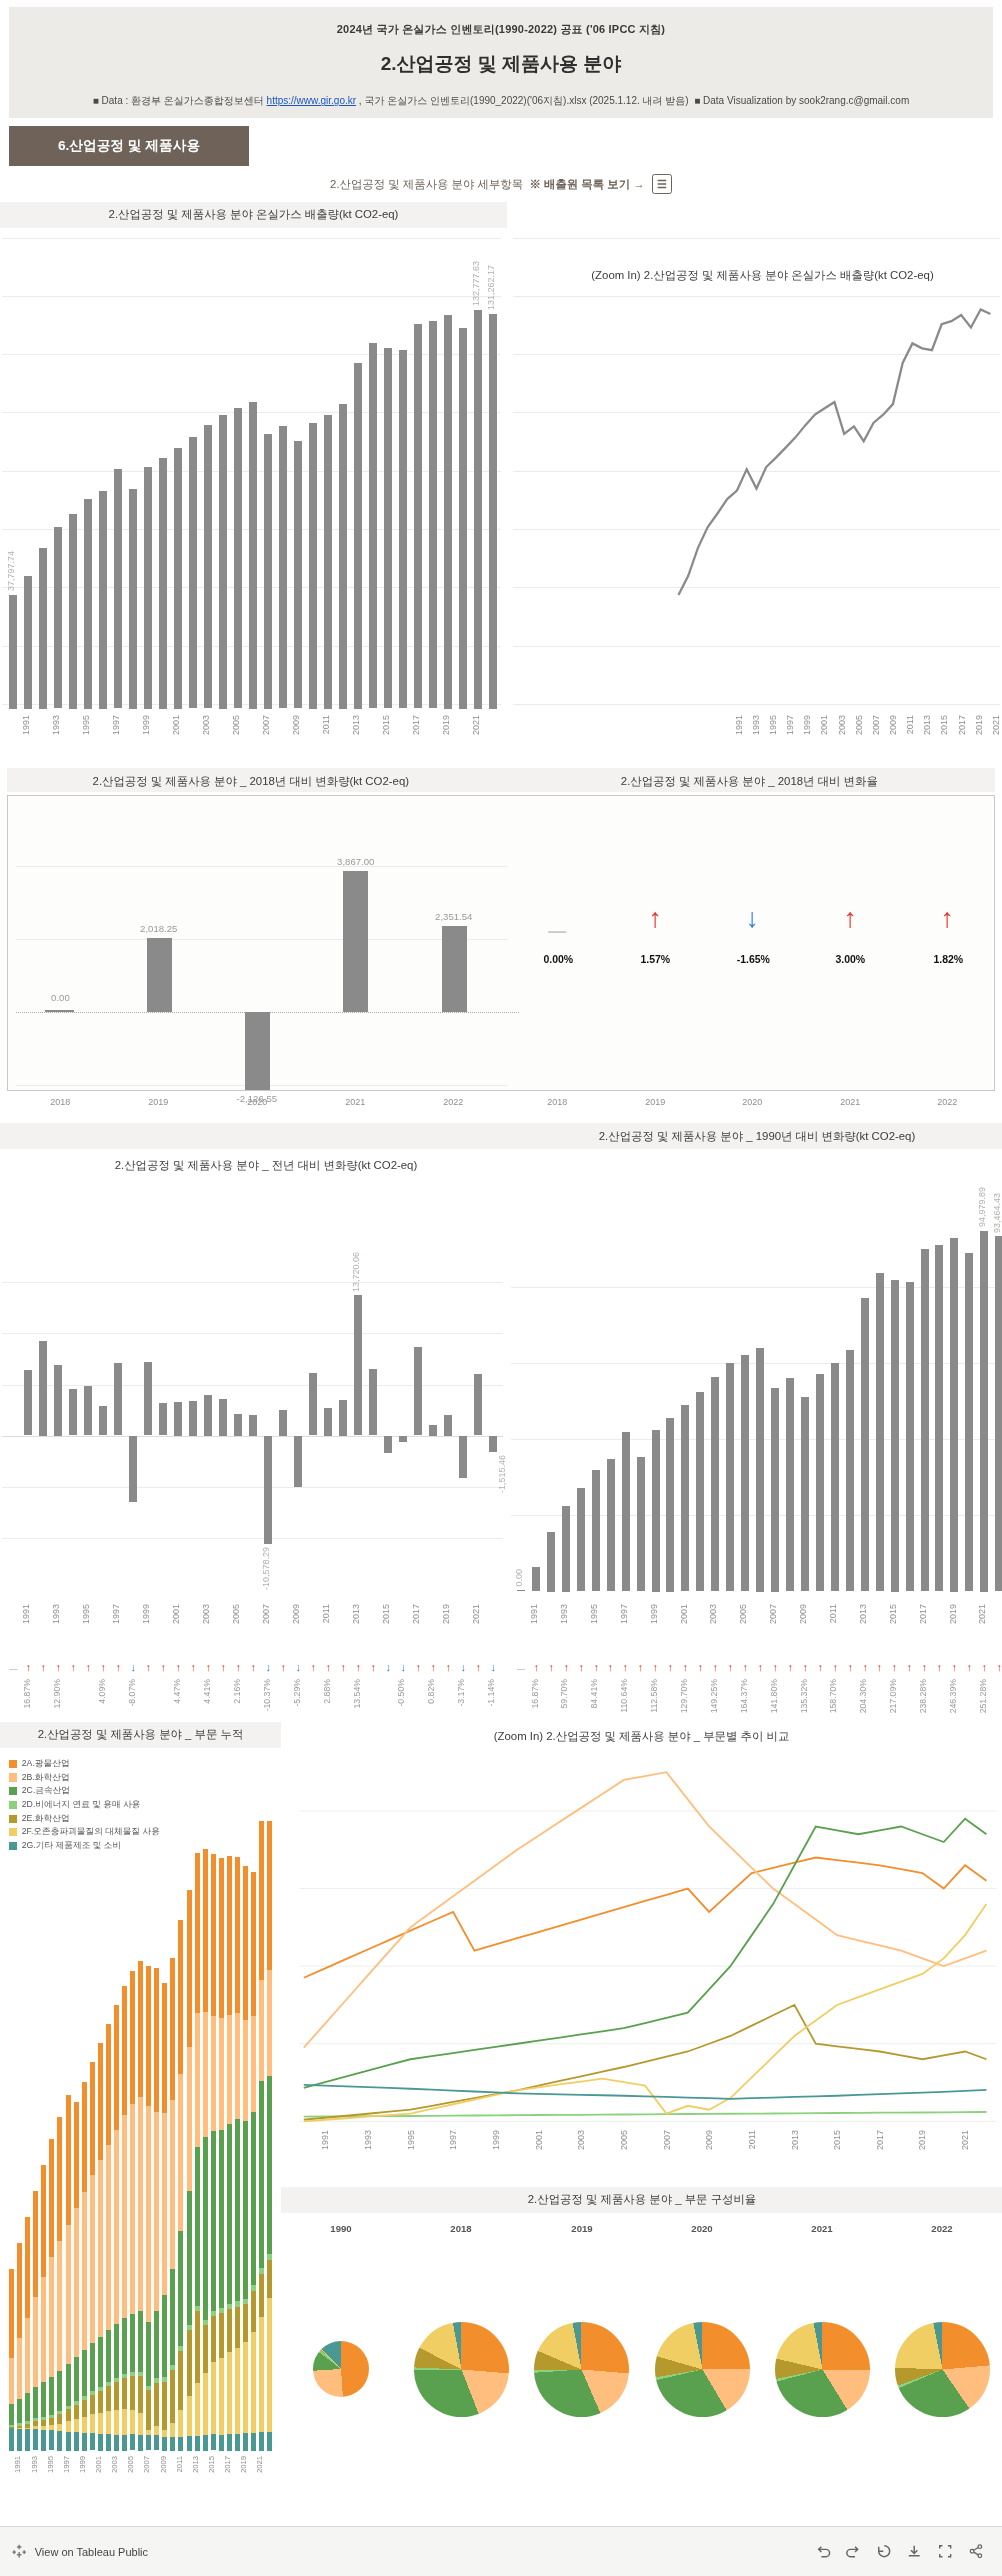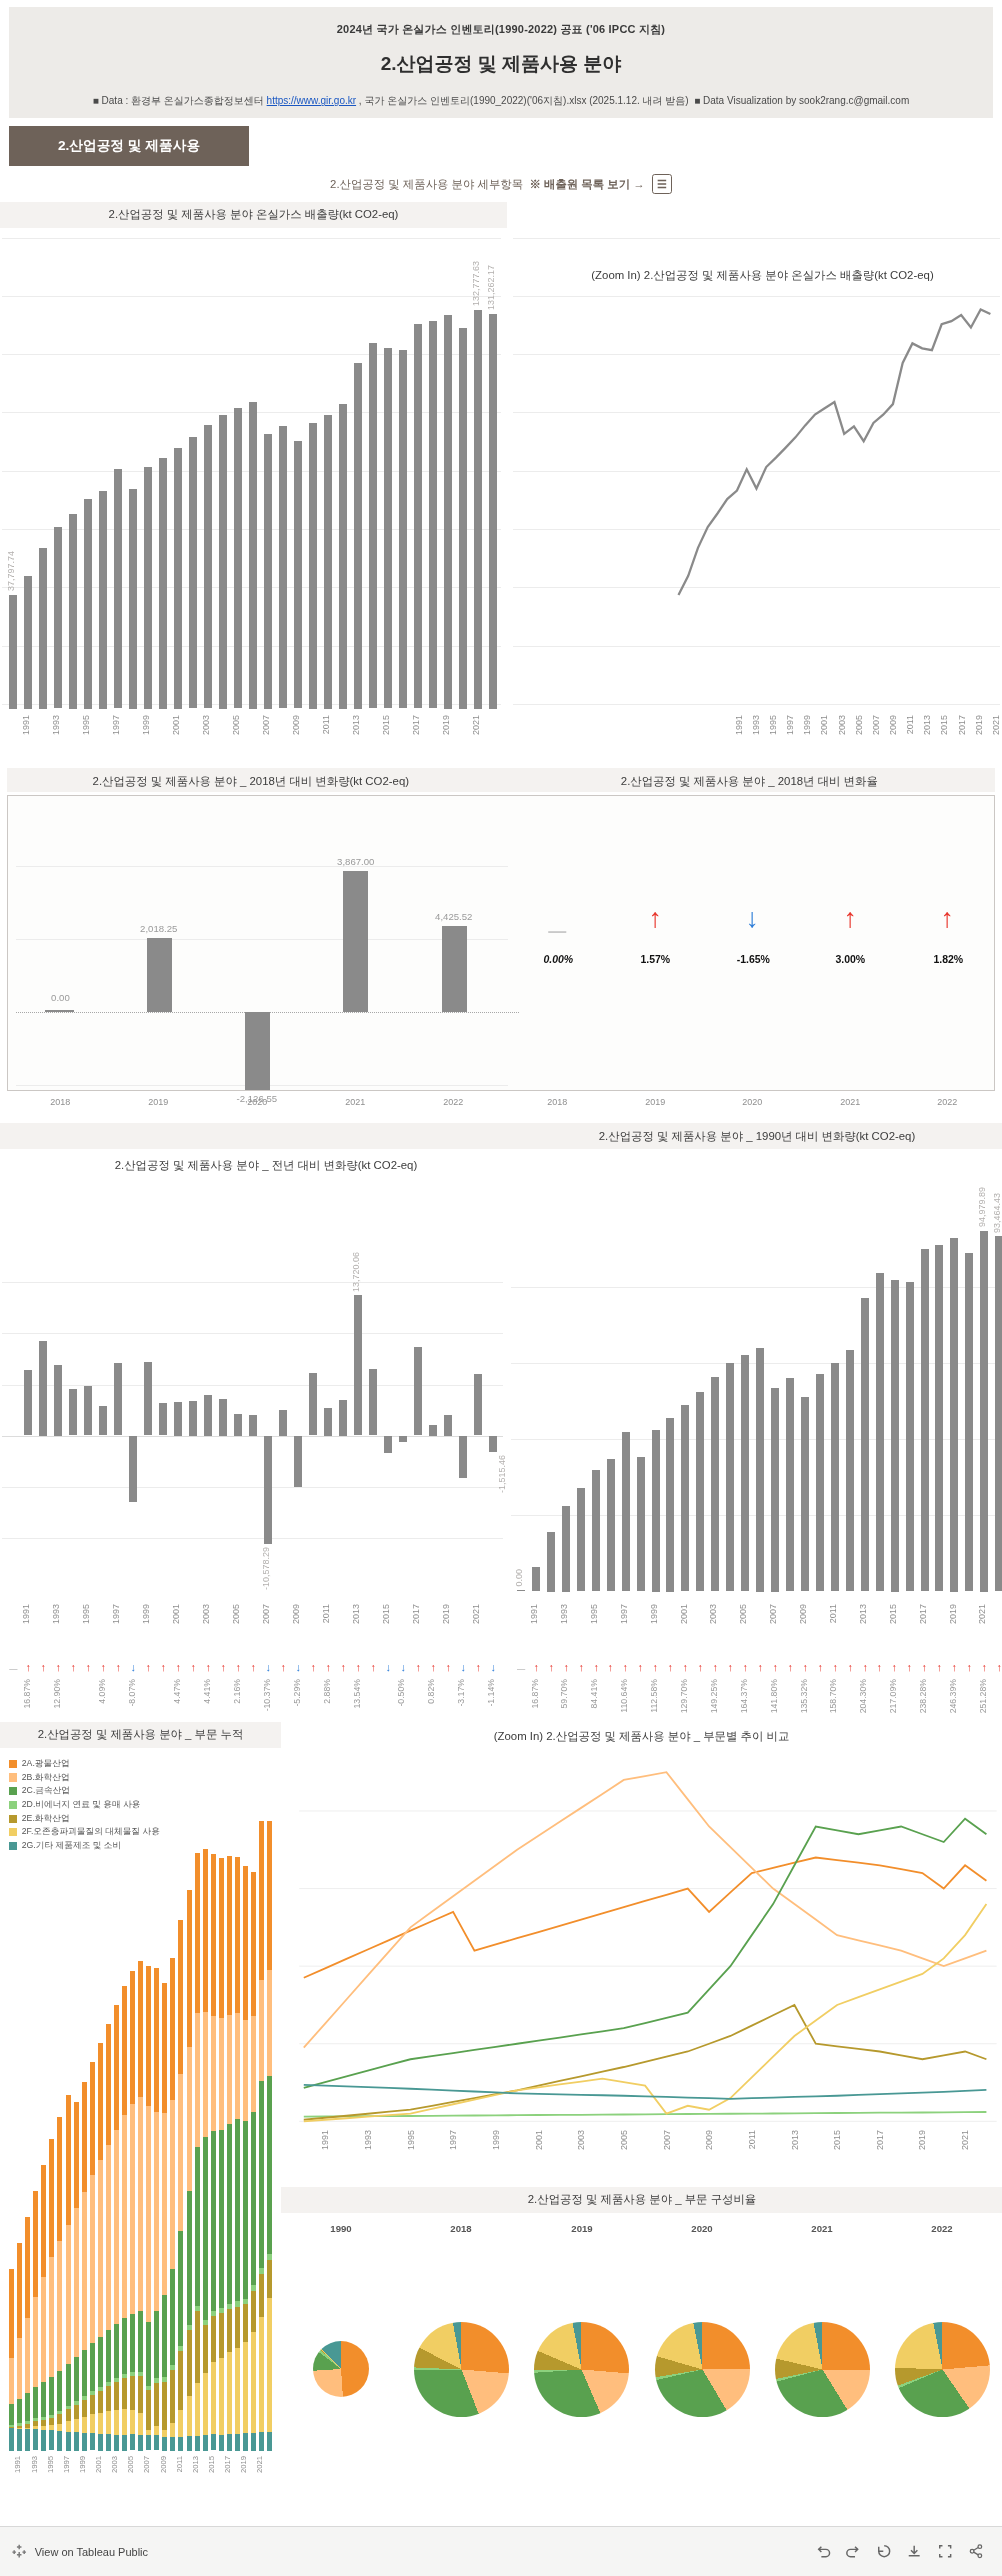"2.산업공정 및 제품사용" span { text: 2.산업공정 -> 6.산업공정 }
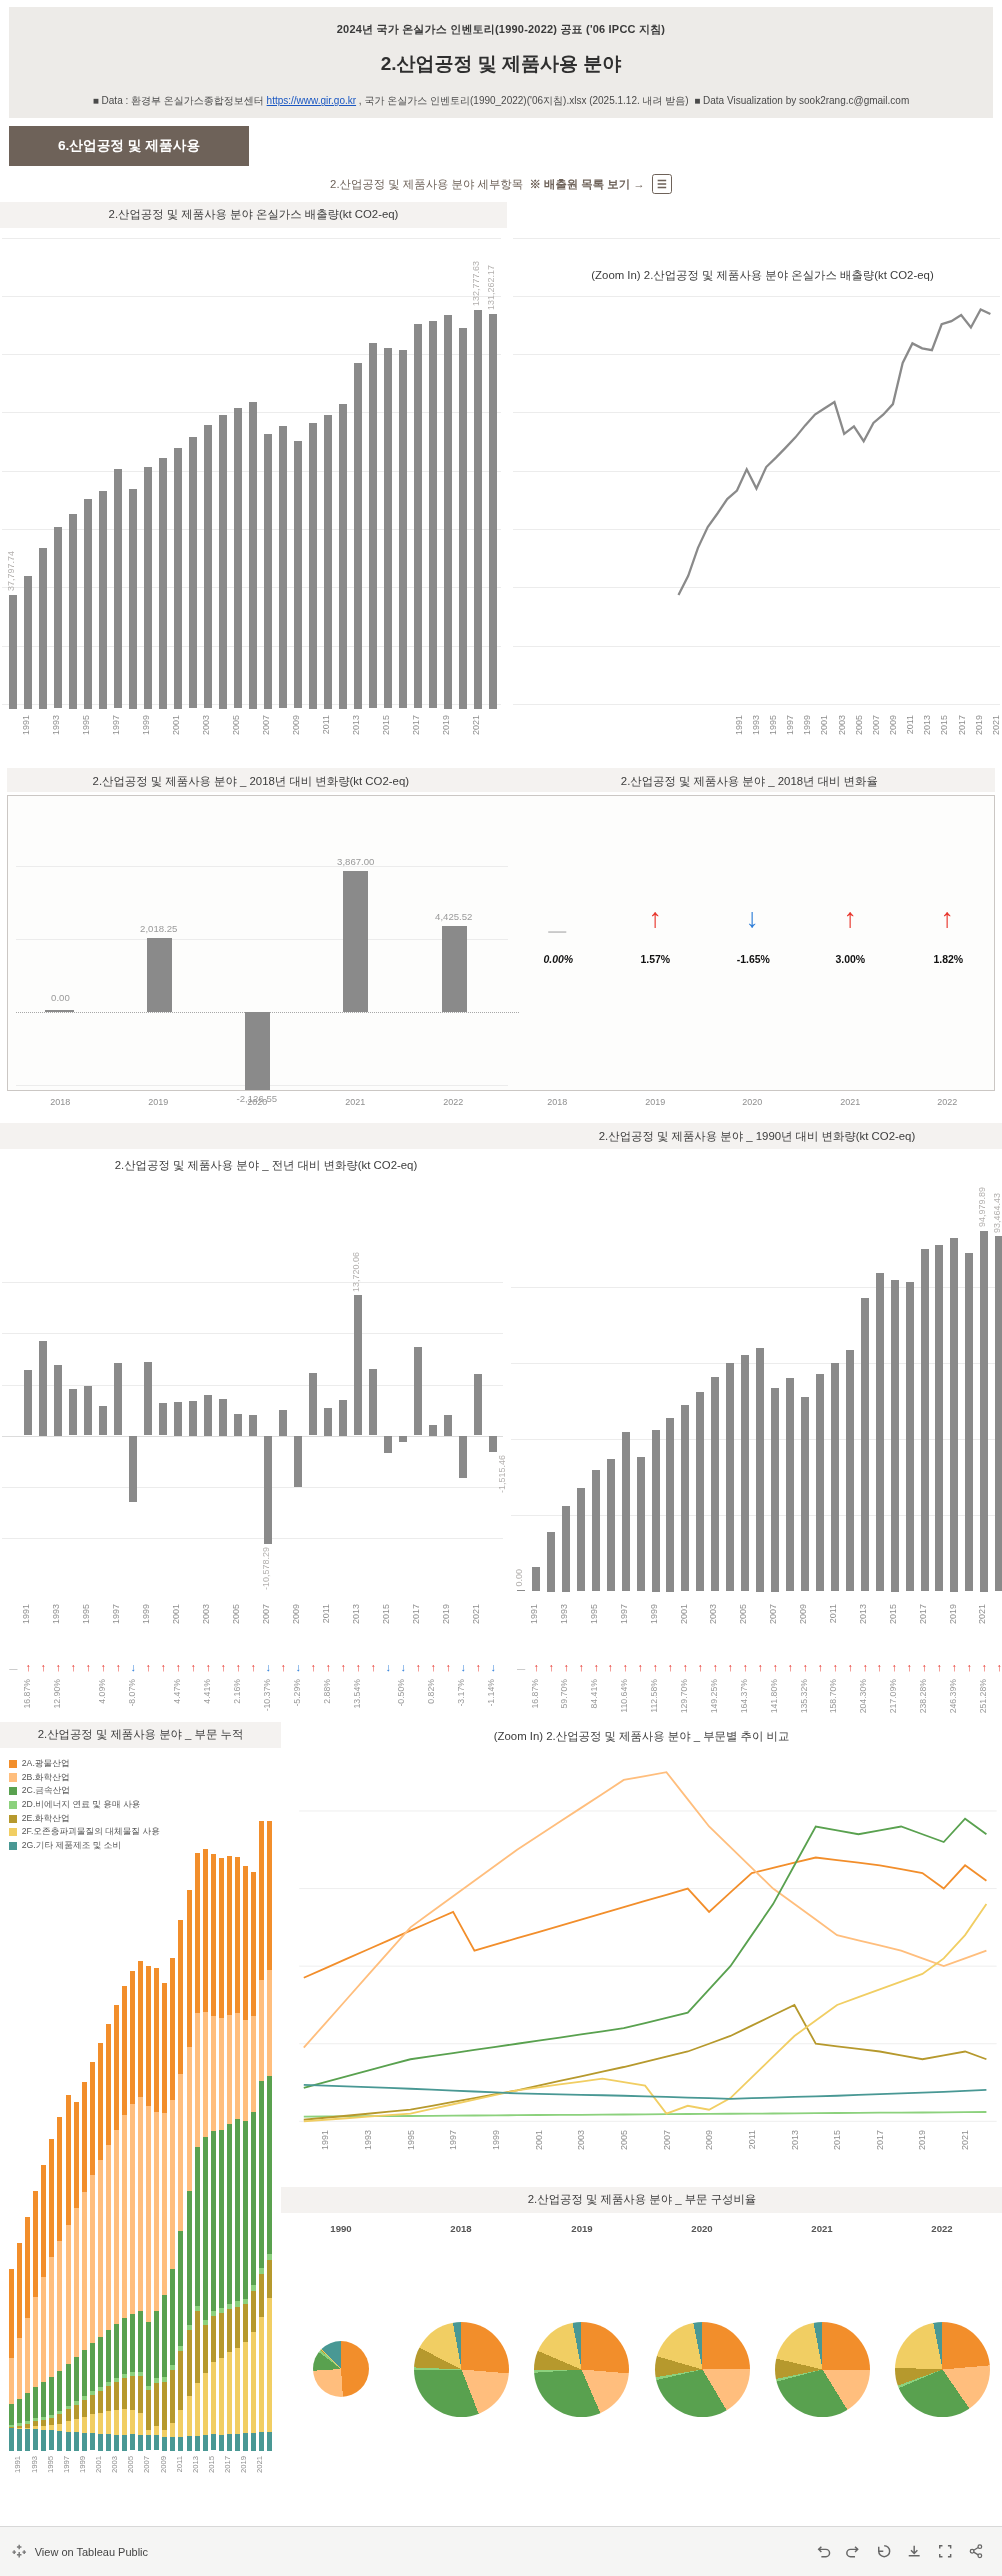"4,425.52" div.r2lab { text: 4,425.52 -> 2,351.54 }
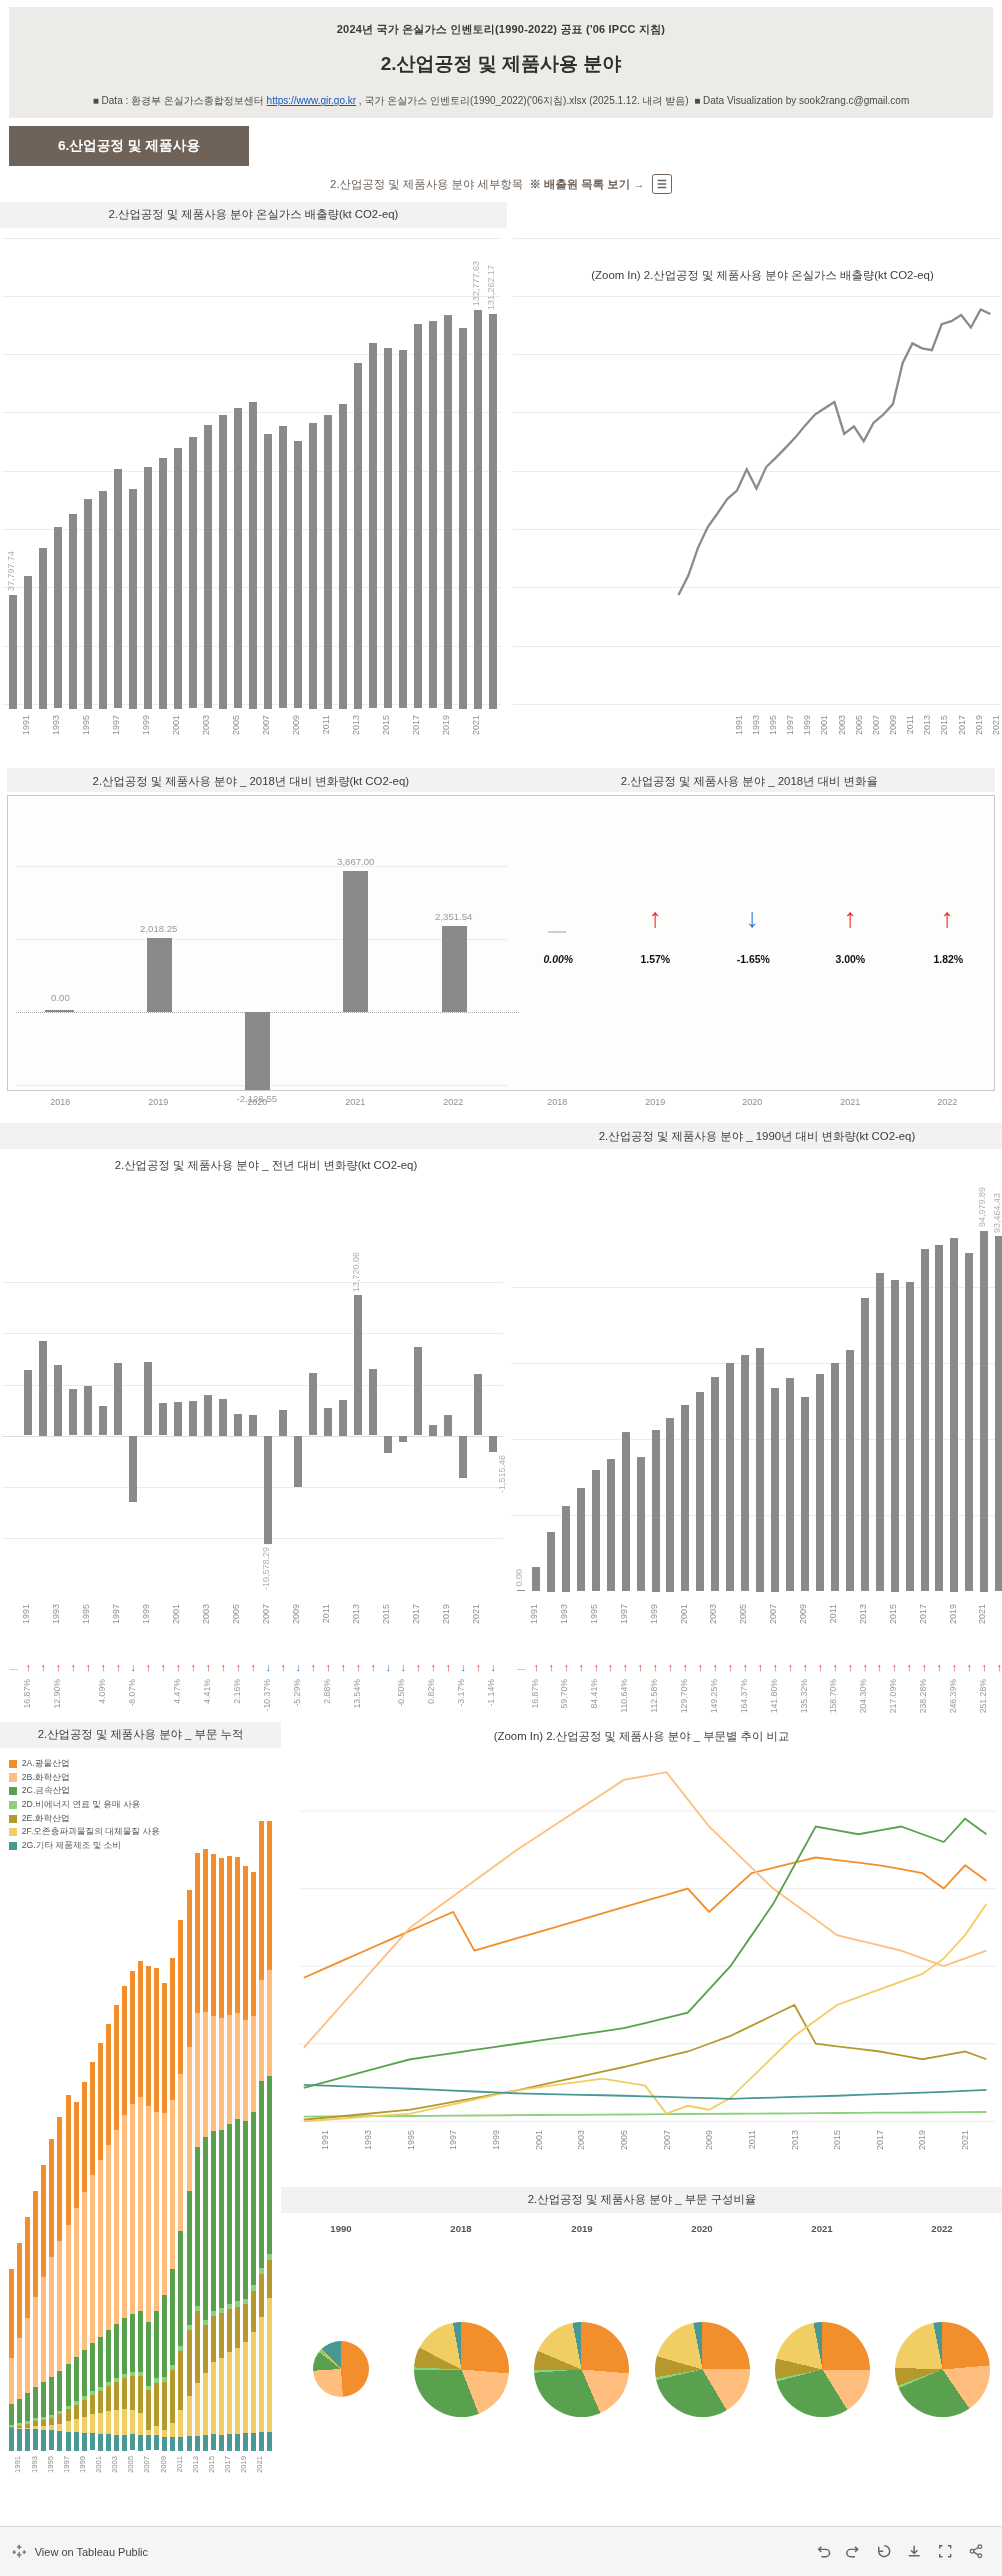"0.00%" div.r2pct { font-style: italic -> none }
